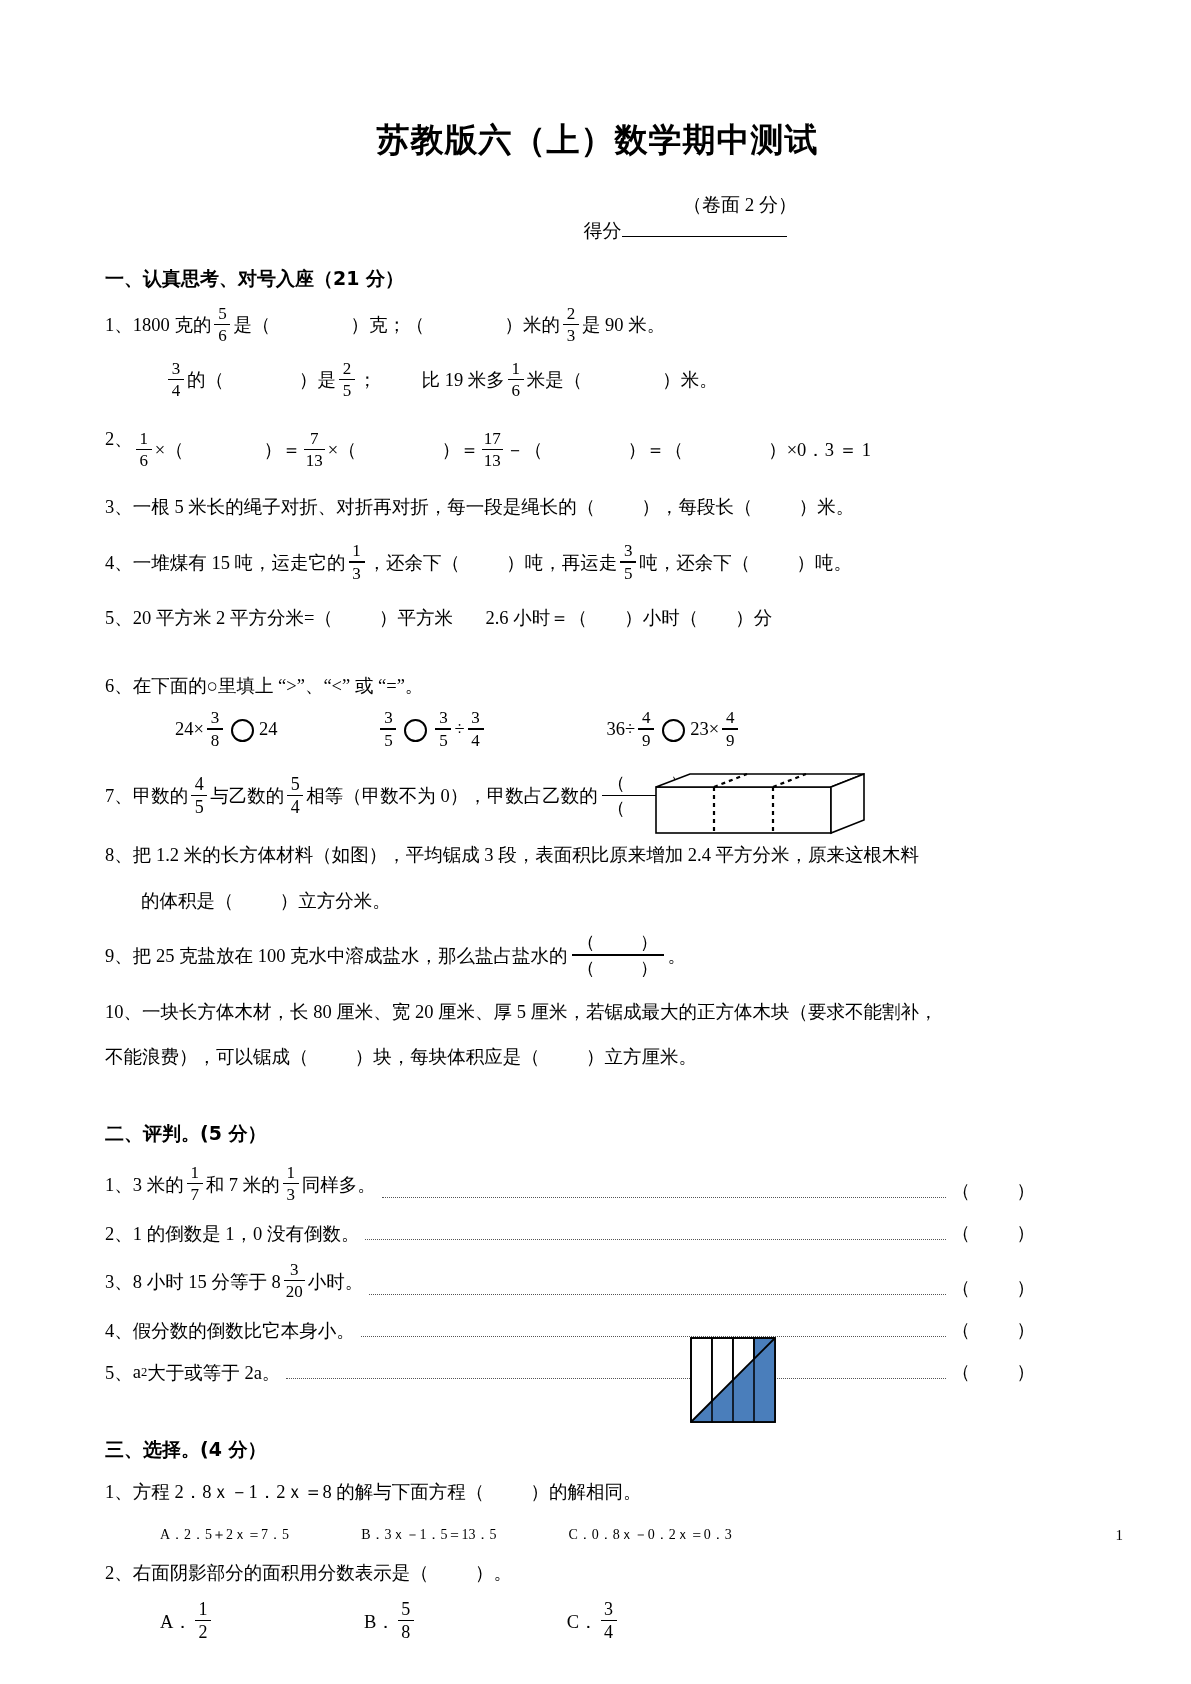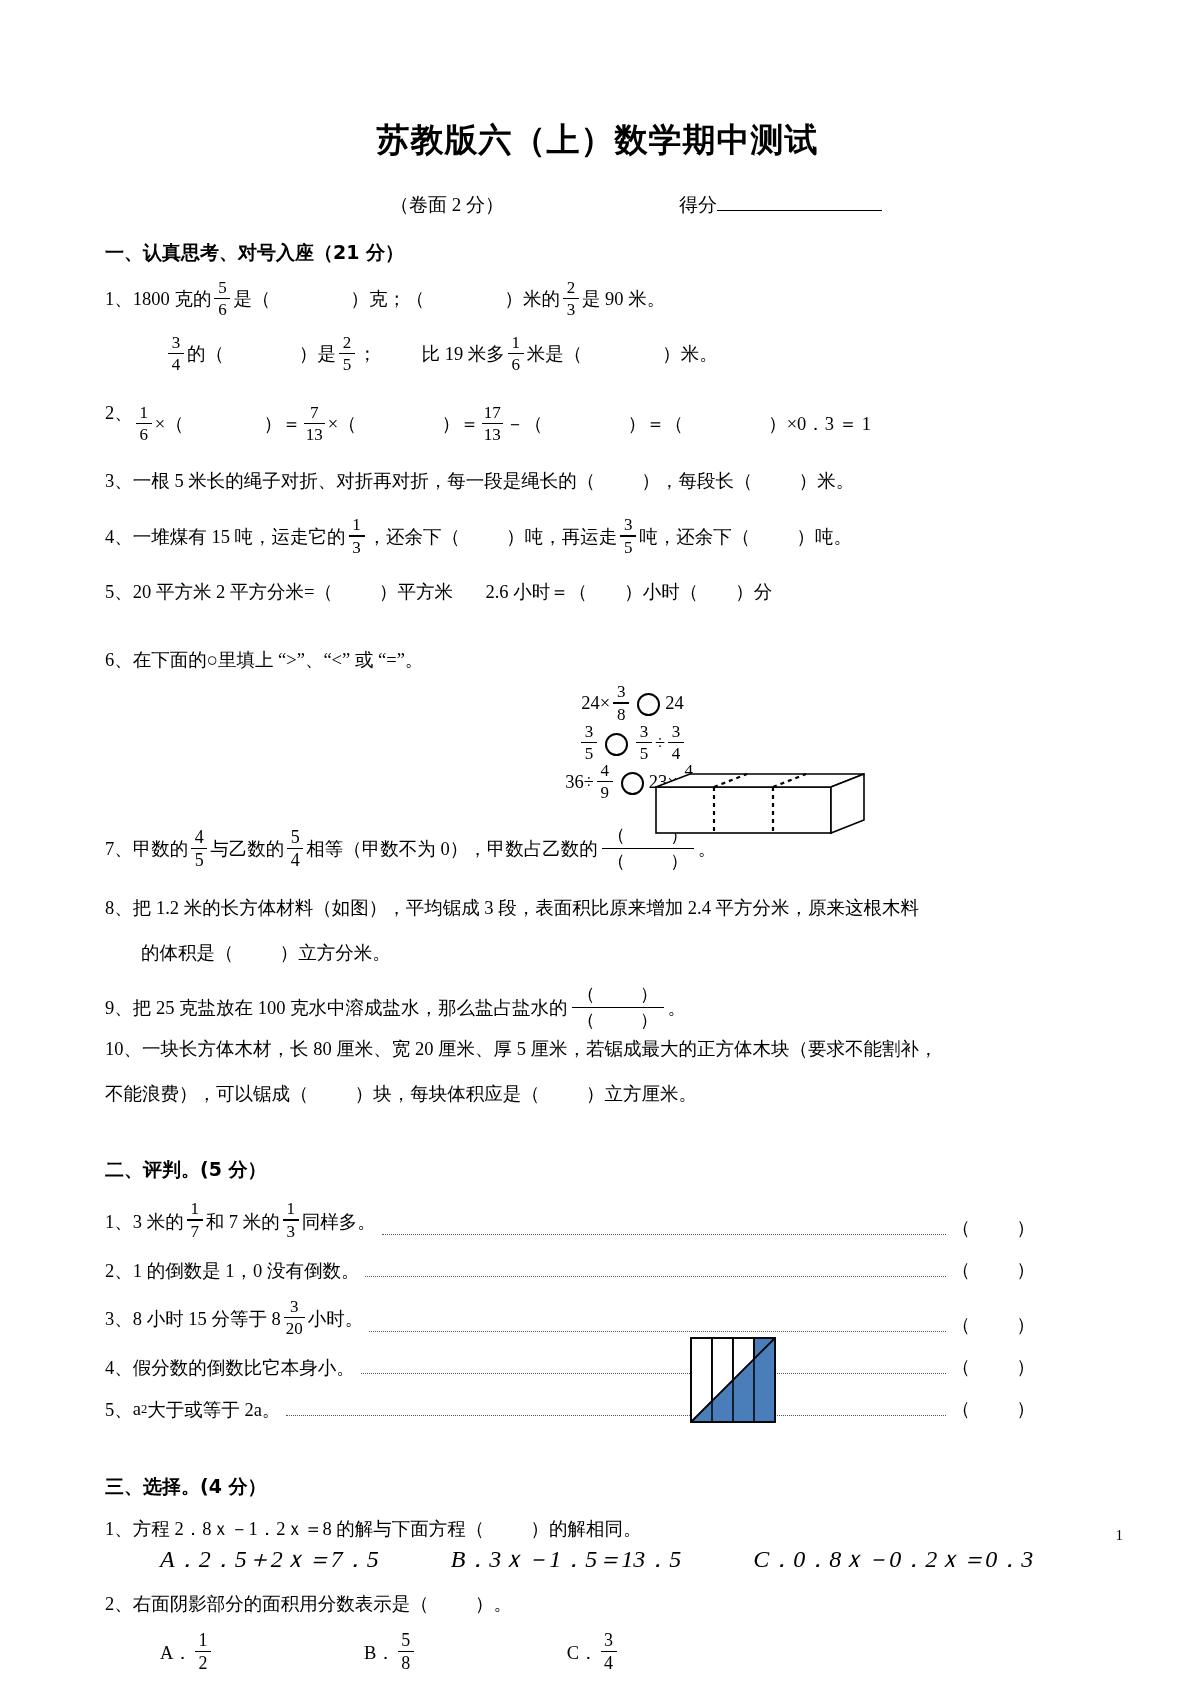"（卷面 2 分）" .subtitle-row { flex-direction: none -> column }
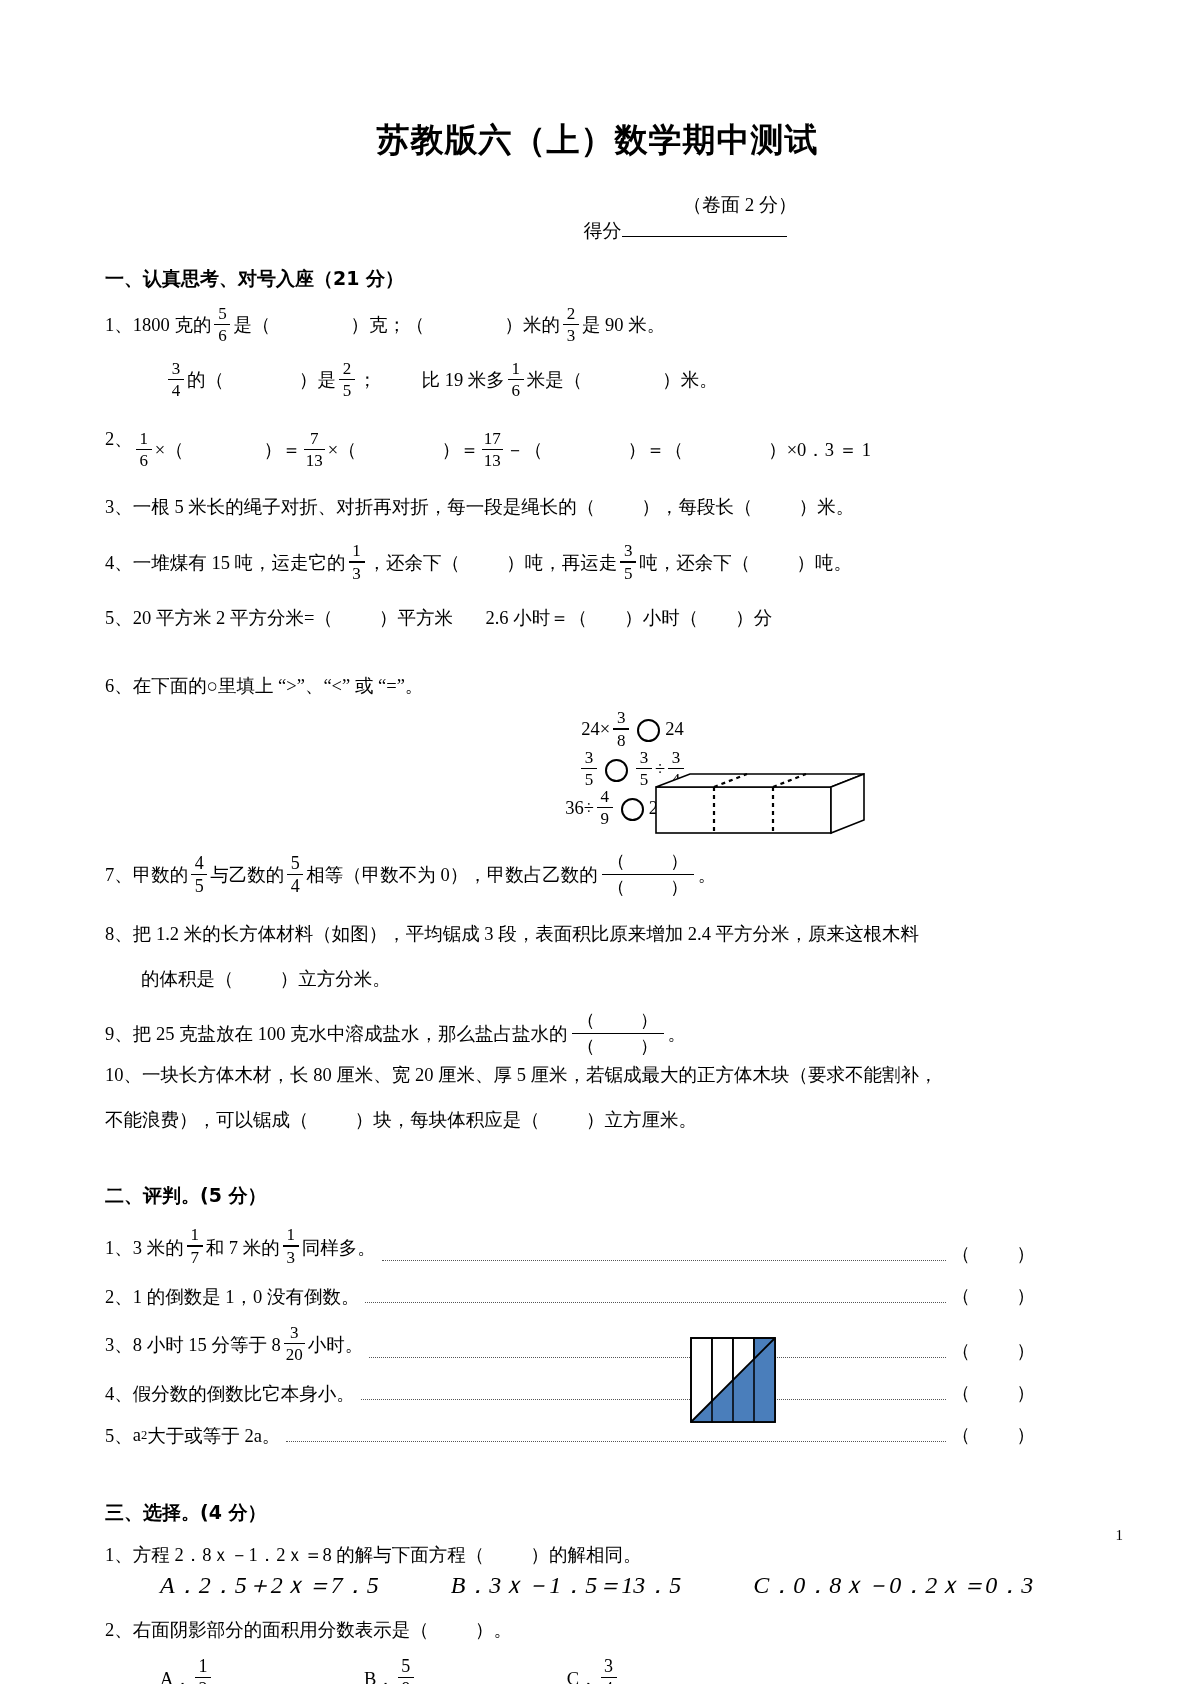"24×" .compare-row { flex-direction: column -> none }
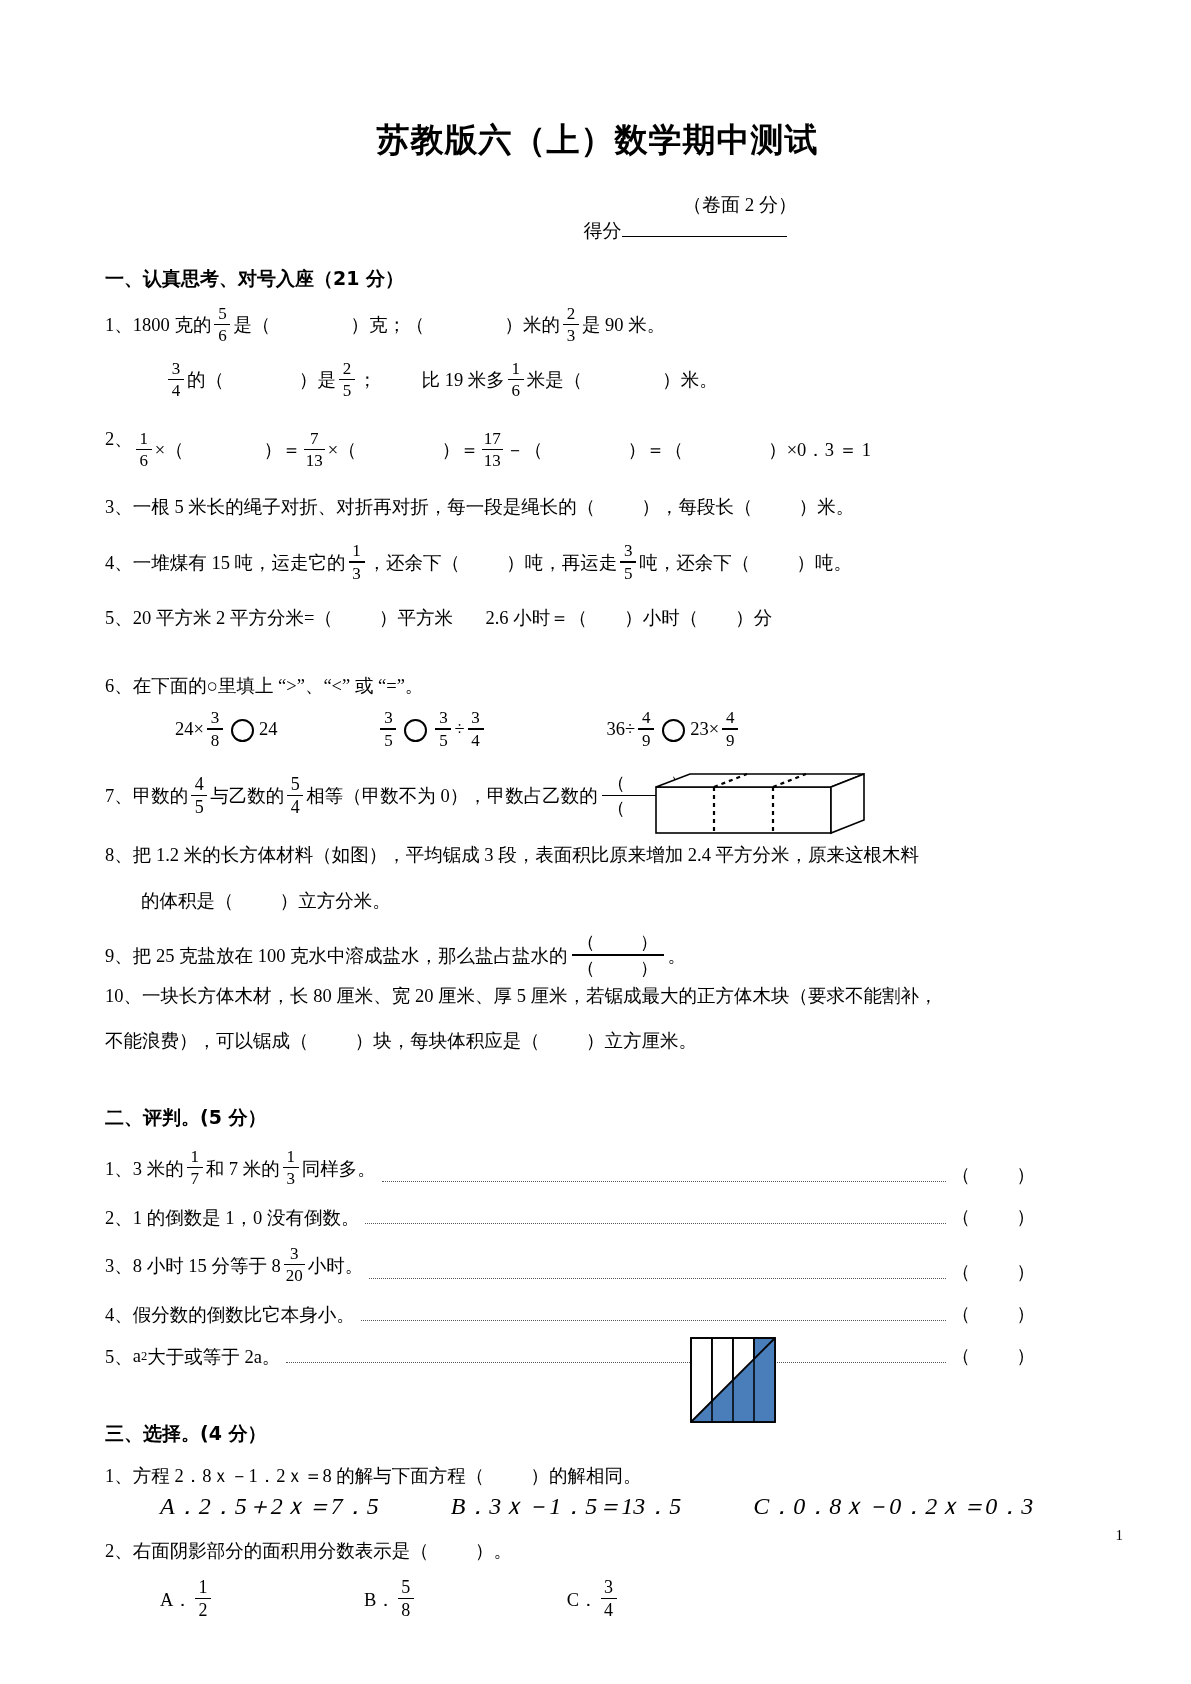"10、" div.q { margin-top: 4px -> 20px }
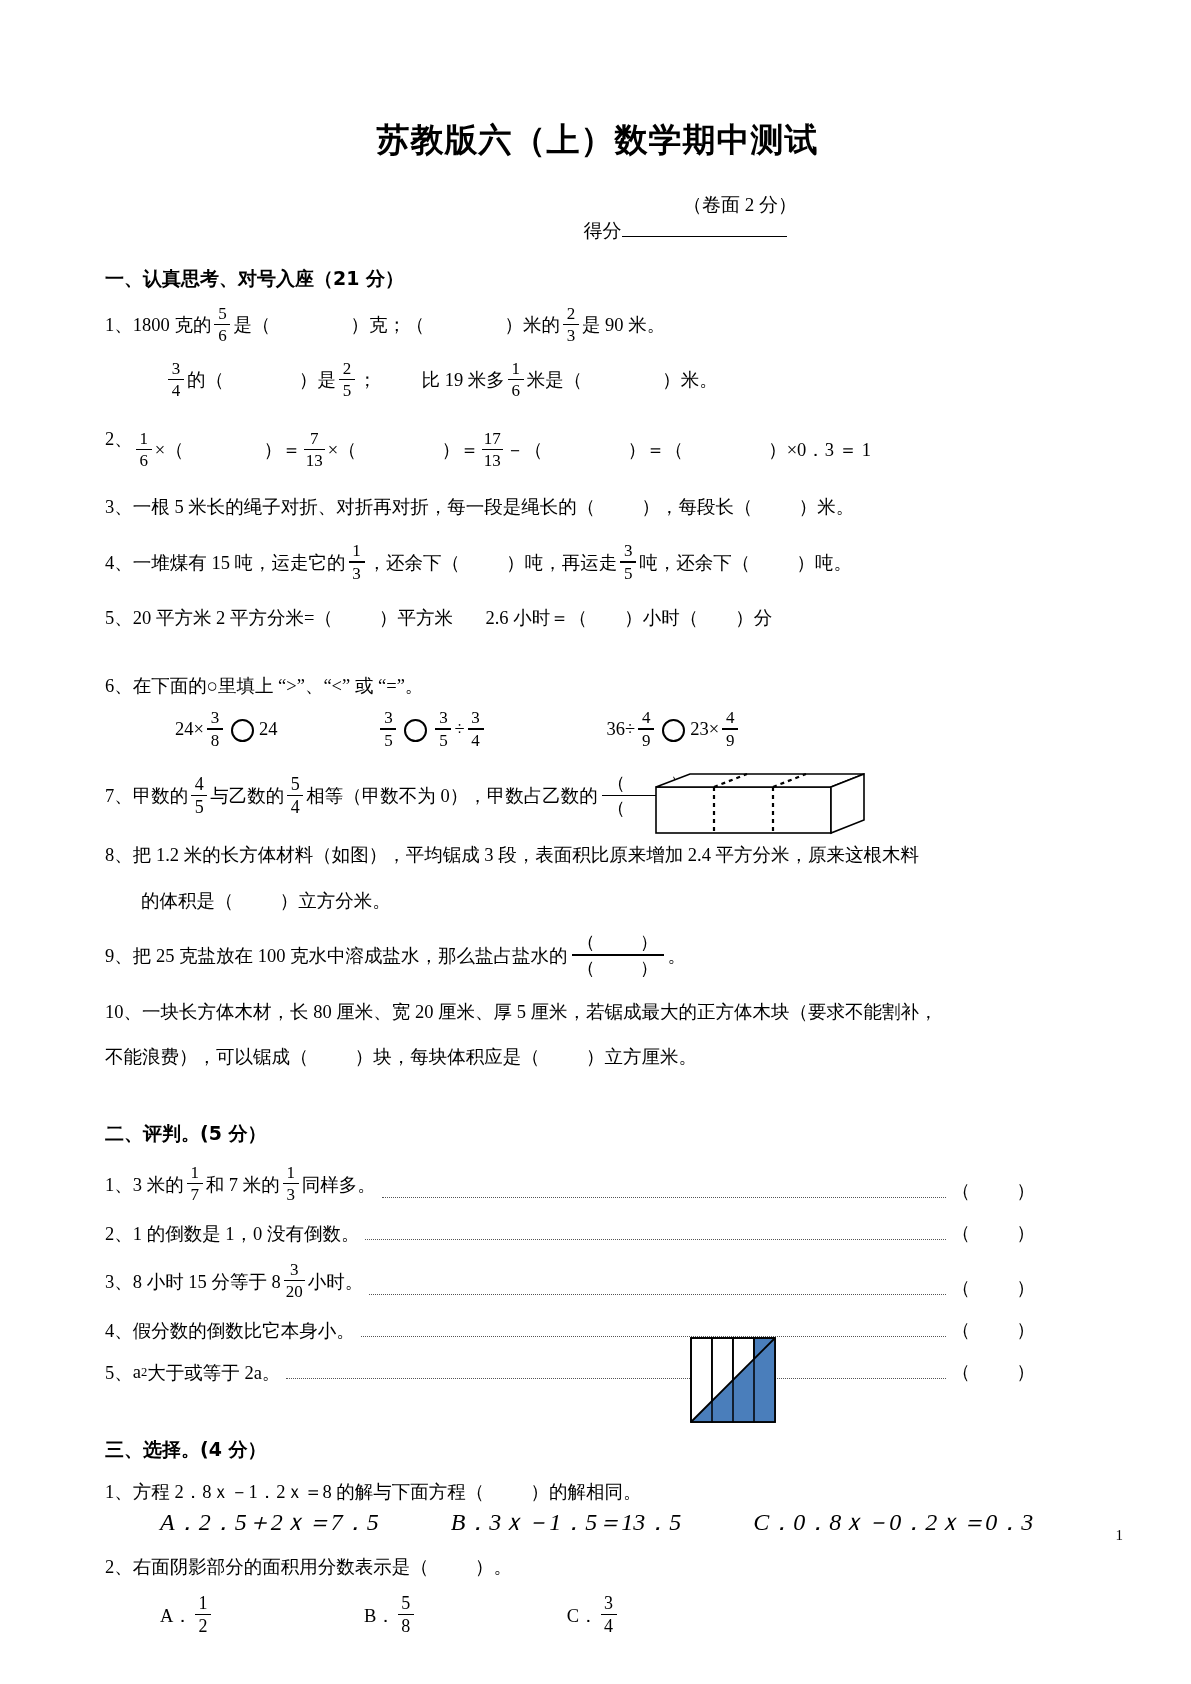"A．2．5＋2ｘ＝7．5" .choice-row { font-size: 24px -> 14px; font-style: italic -> none; margin-top: none -> 20px }
